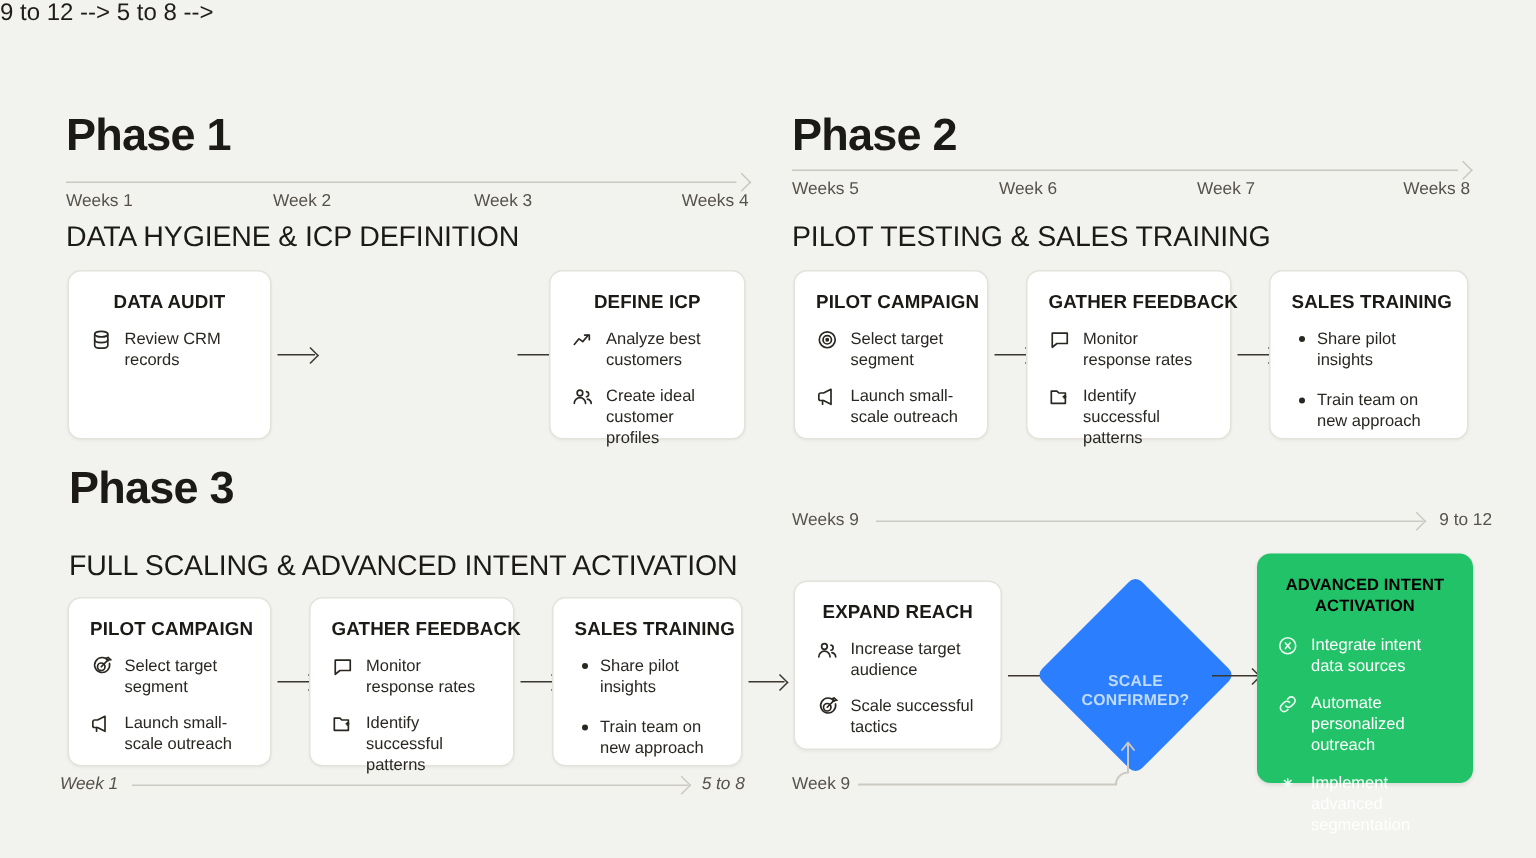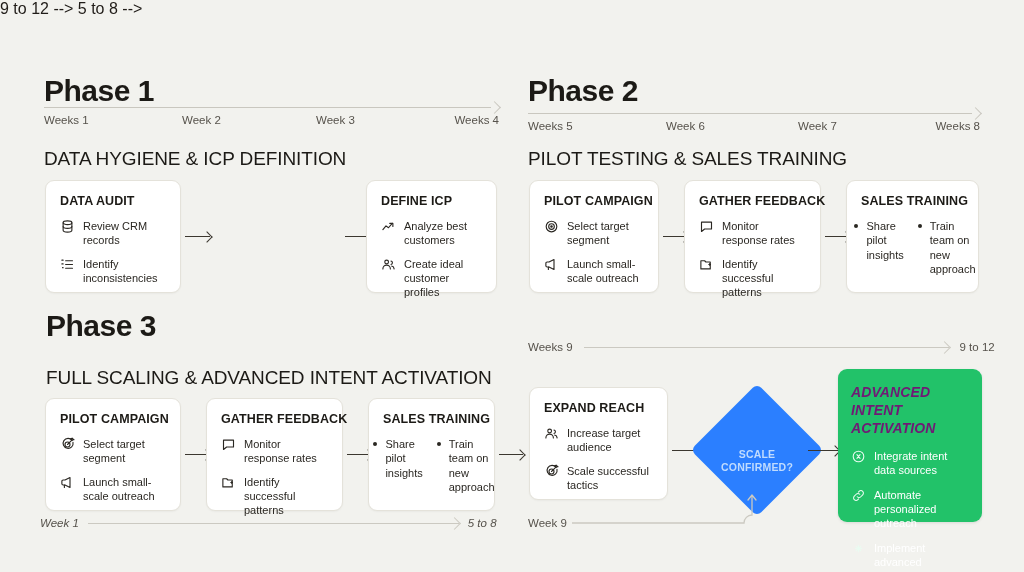"Weeks 1" div.ruler { top: 107px -> 121px }
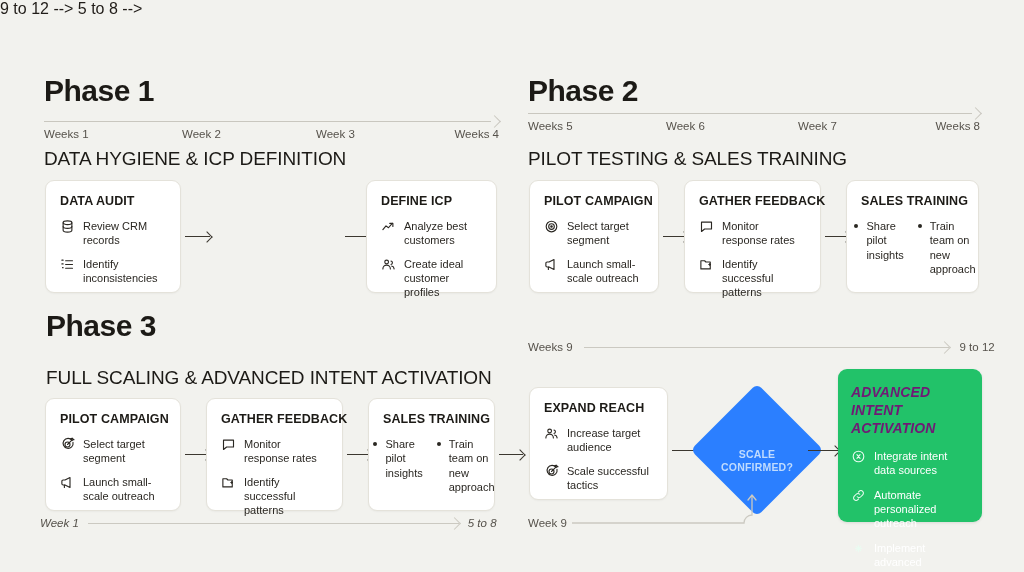"DATA AUDIT" .card-title { text-align: none -> center }
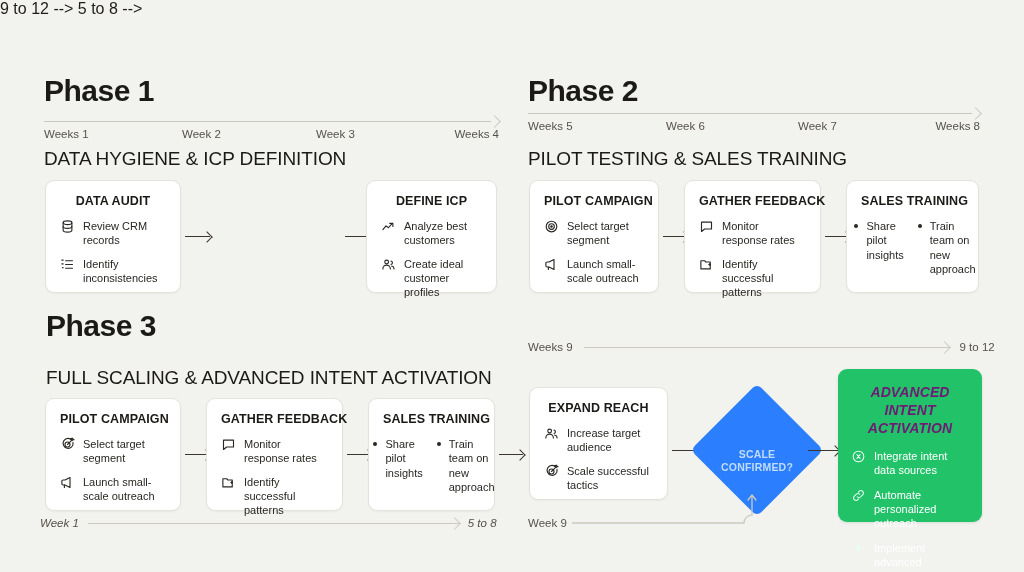"Share pilot insights" .bullets { flex-direction: row -> column }
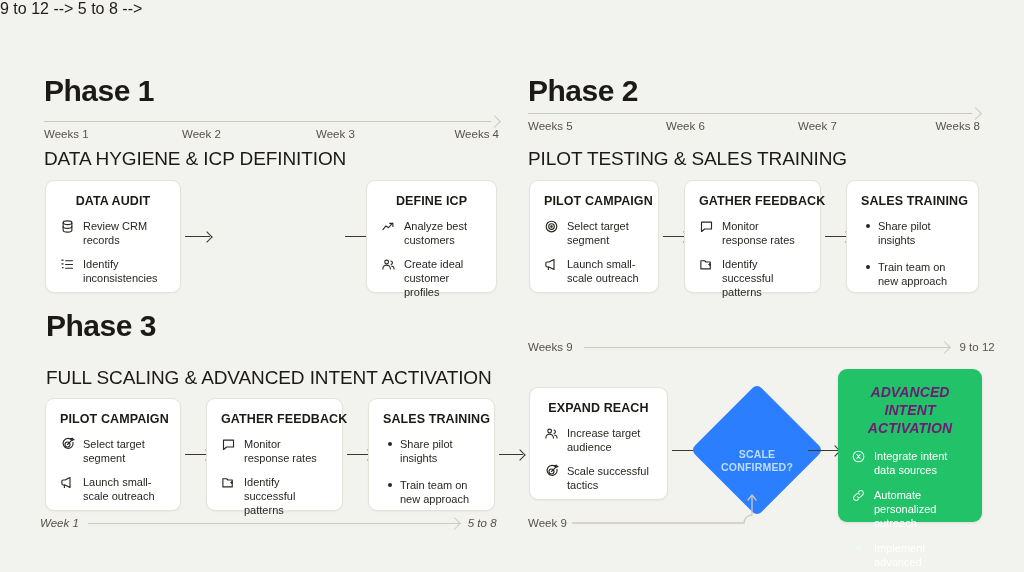"Identify inconsistencies" div.item { html: <div> <span> <svg> <path></path> <path></path> </svg> </span> <span>Identify inconsistencies</span> </div> -> none }
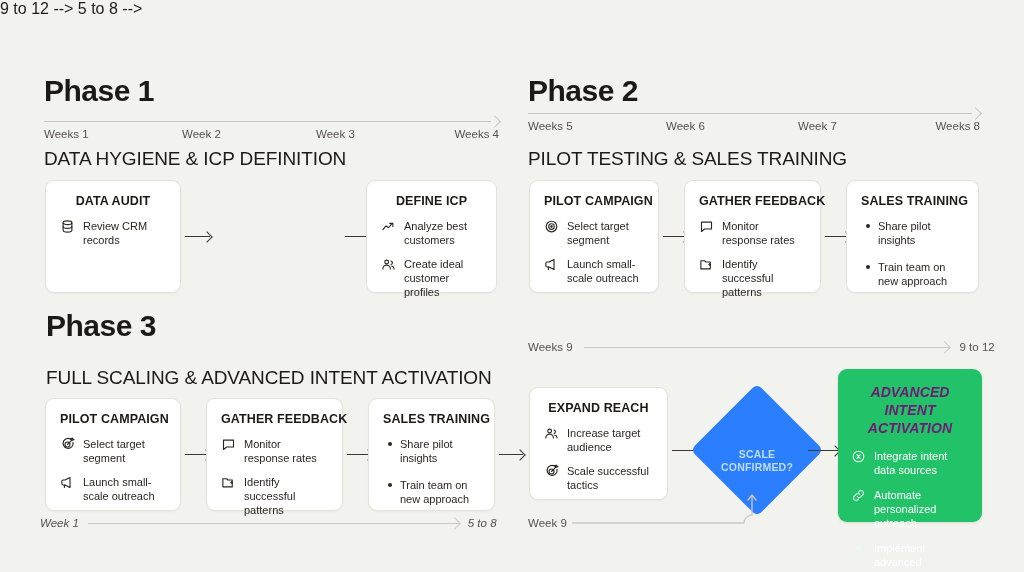"ADVANCED INTENT ACTIVATION" .card.green .card-title { color: #701a75 -> #000000; font-size: 14px -> 11px; font-style: italic -> none }
